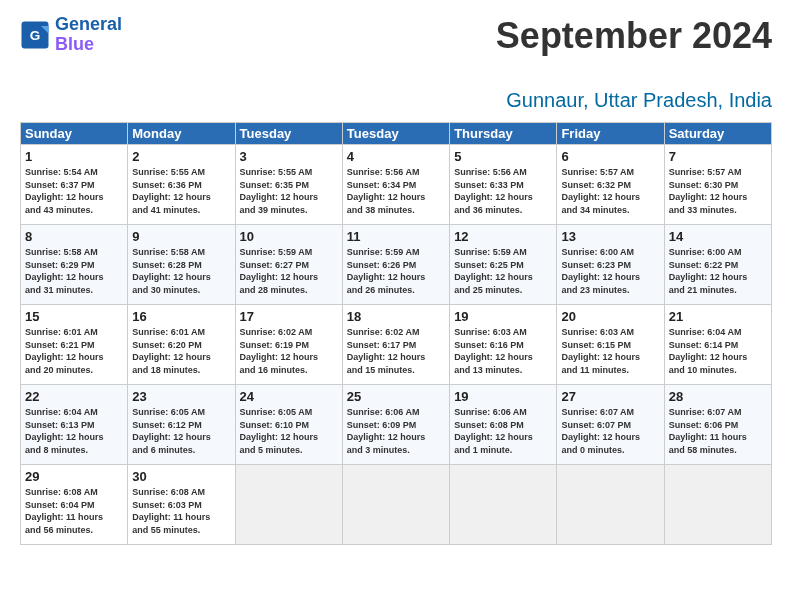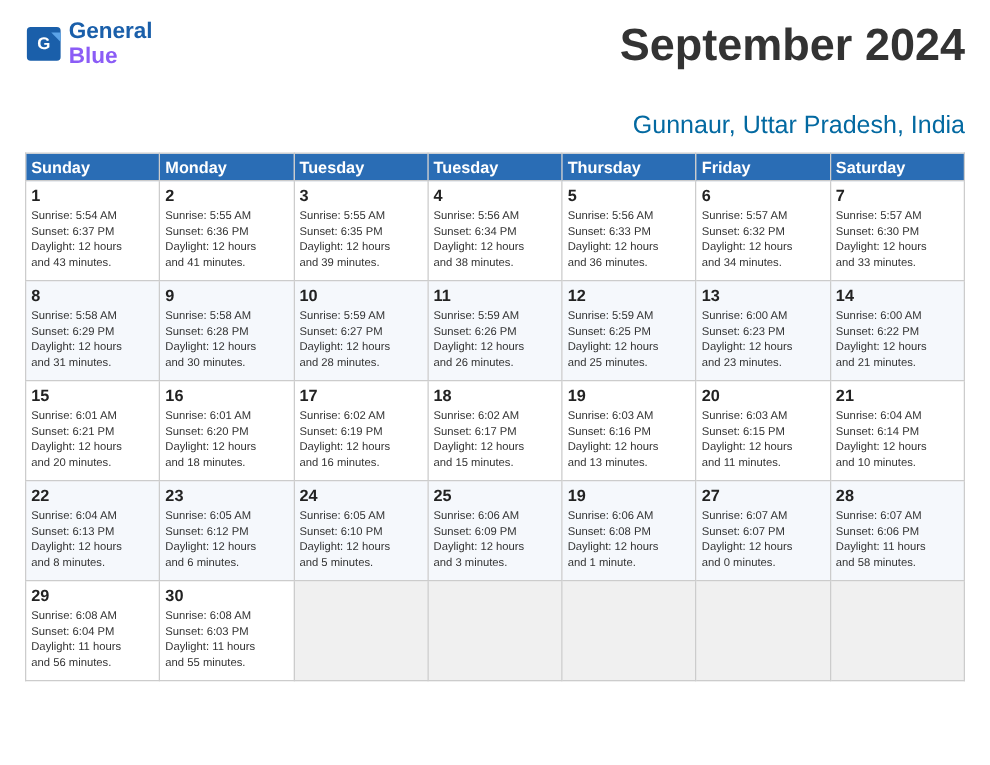"Sunrise: 5:54 AM" .day-info { font-weight: none -> bold }
